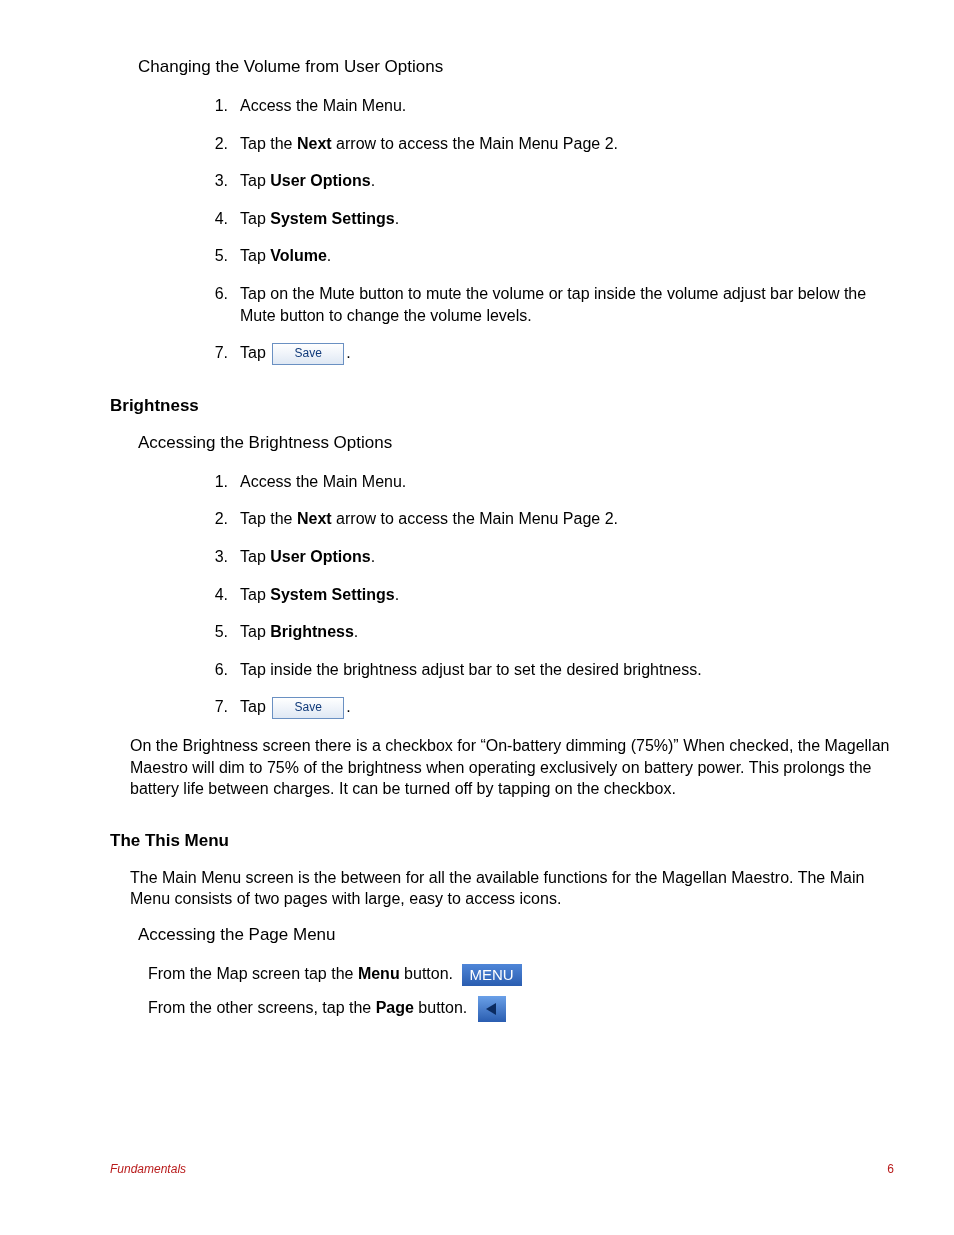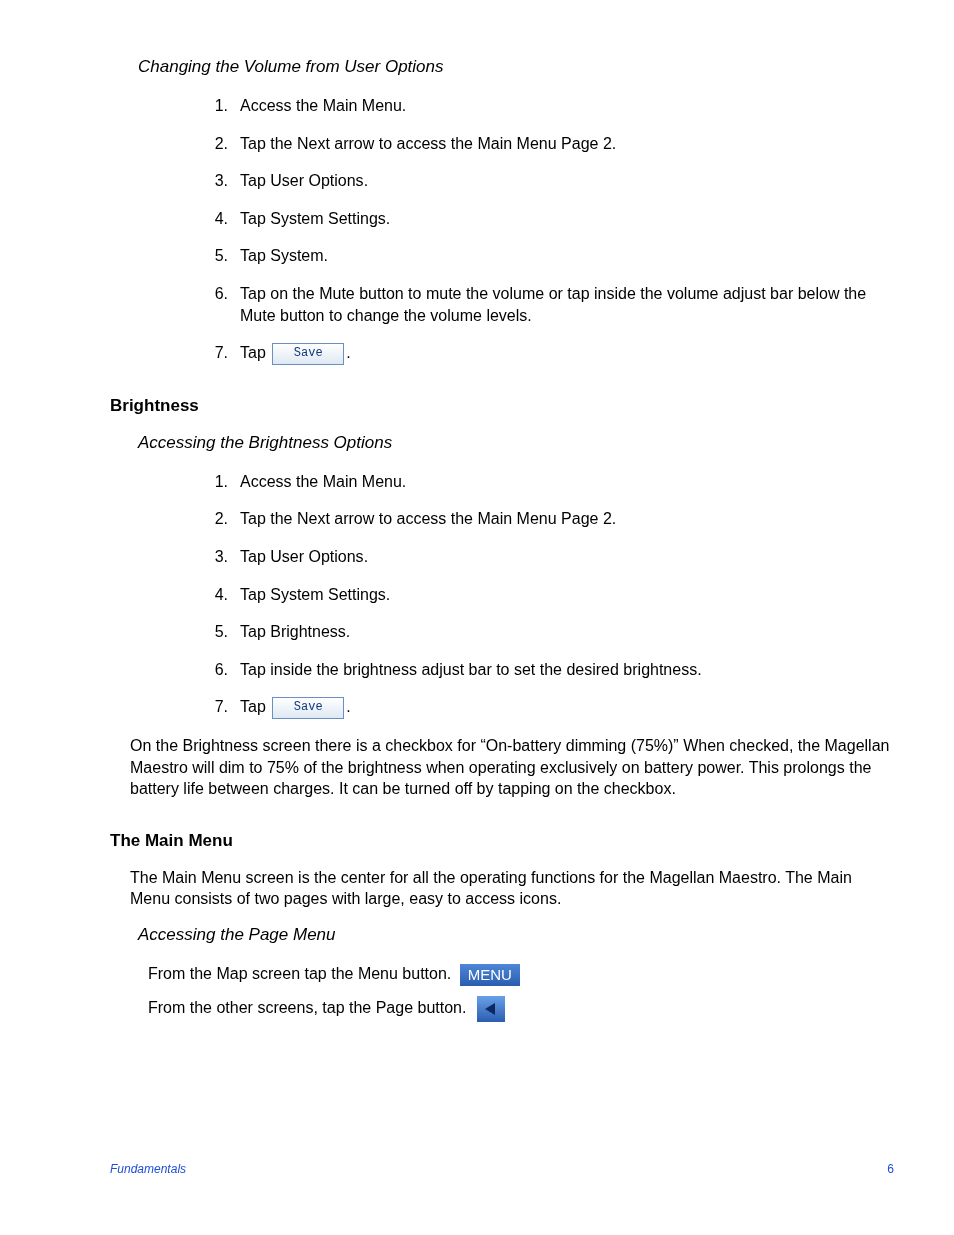"Changing the Volume from User" .sub-it { font-style: italic -> none }
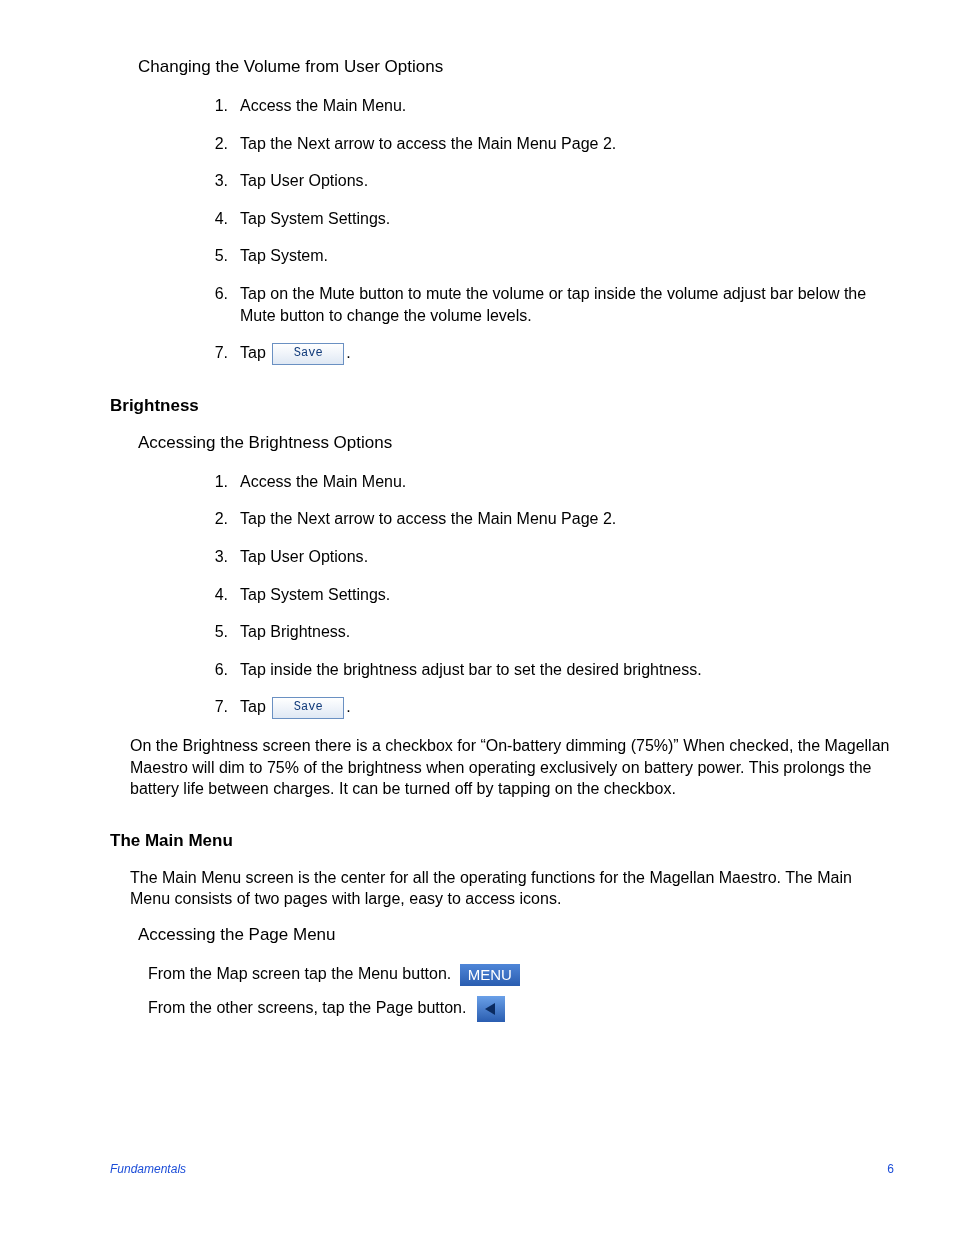"Next" .bold { font-weight: normal -> bold }
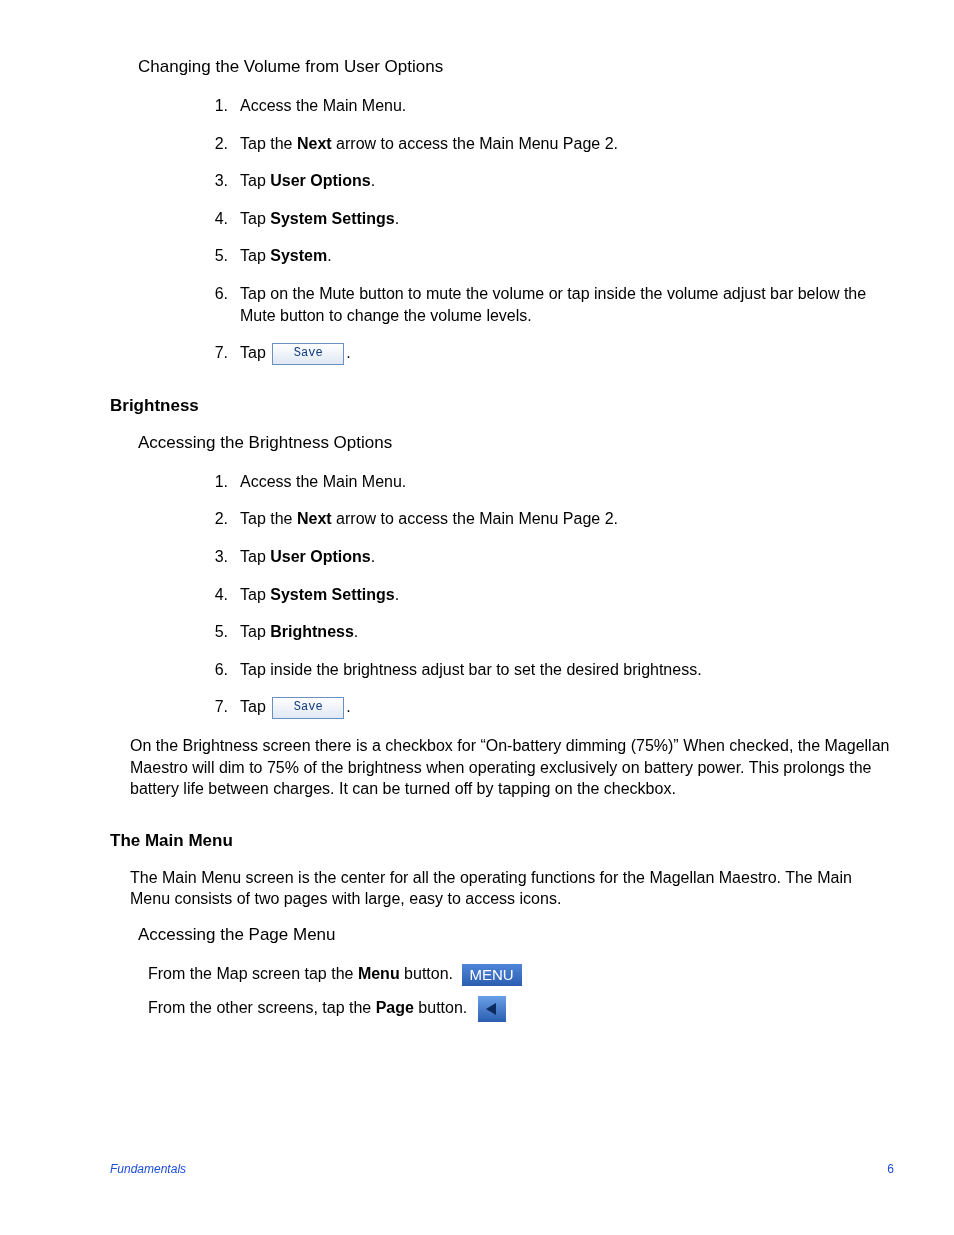"System" span.bold { text: System -> Volume }
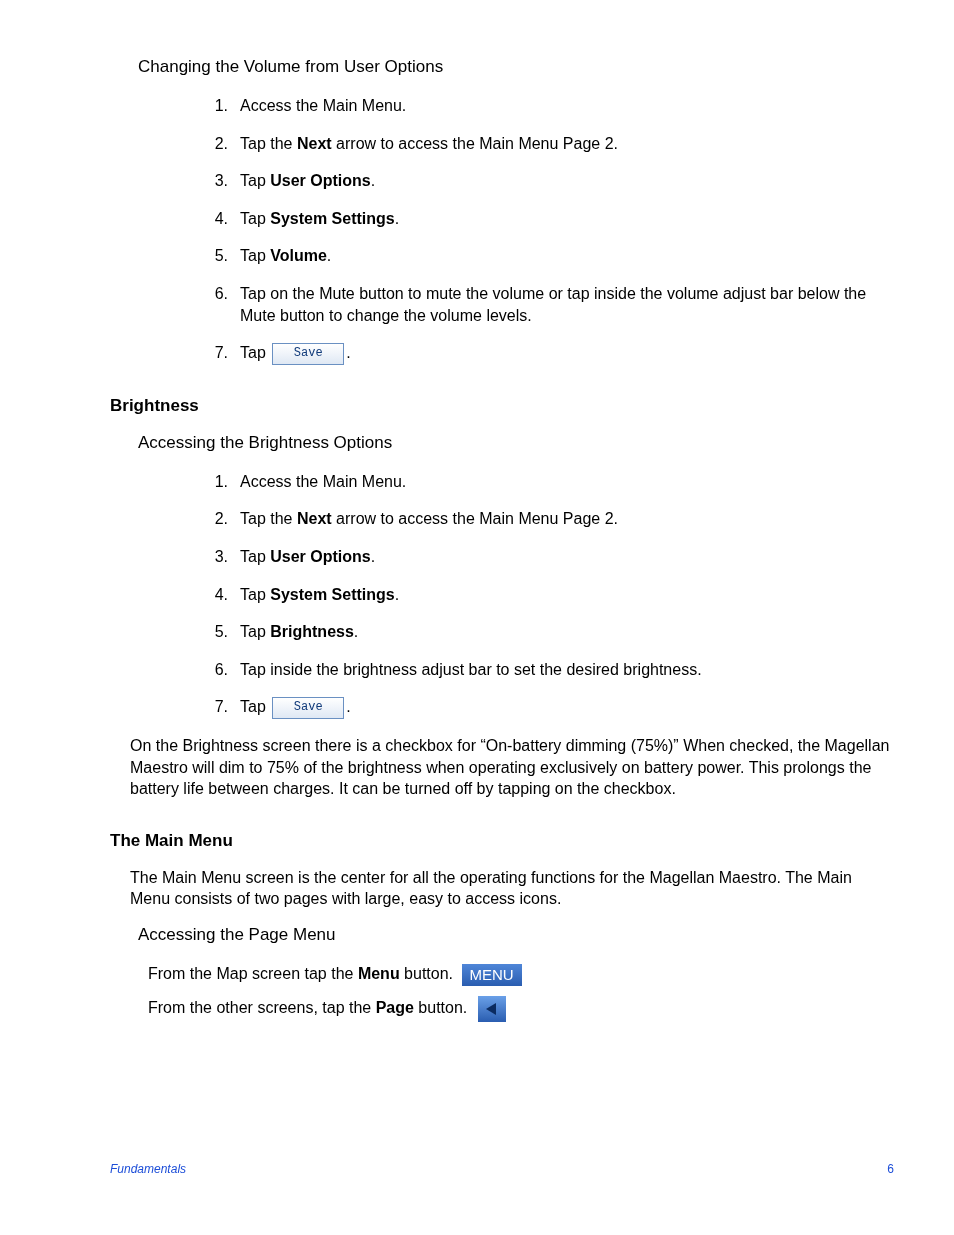"Save" .save-btn { font-family: Liberation Mono, monospace -> Liberation Sans, sans-serif }
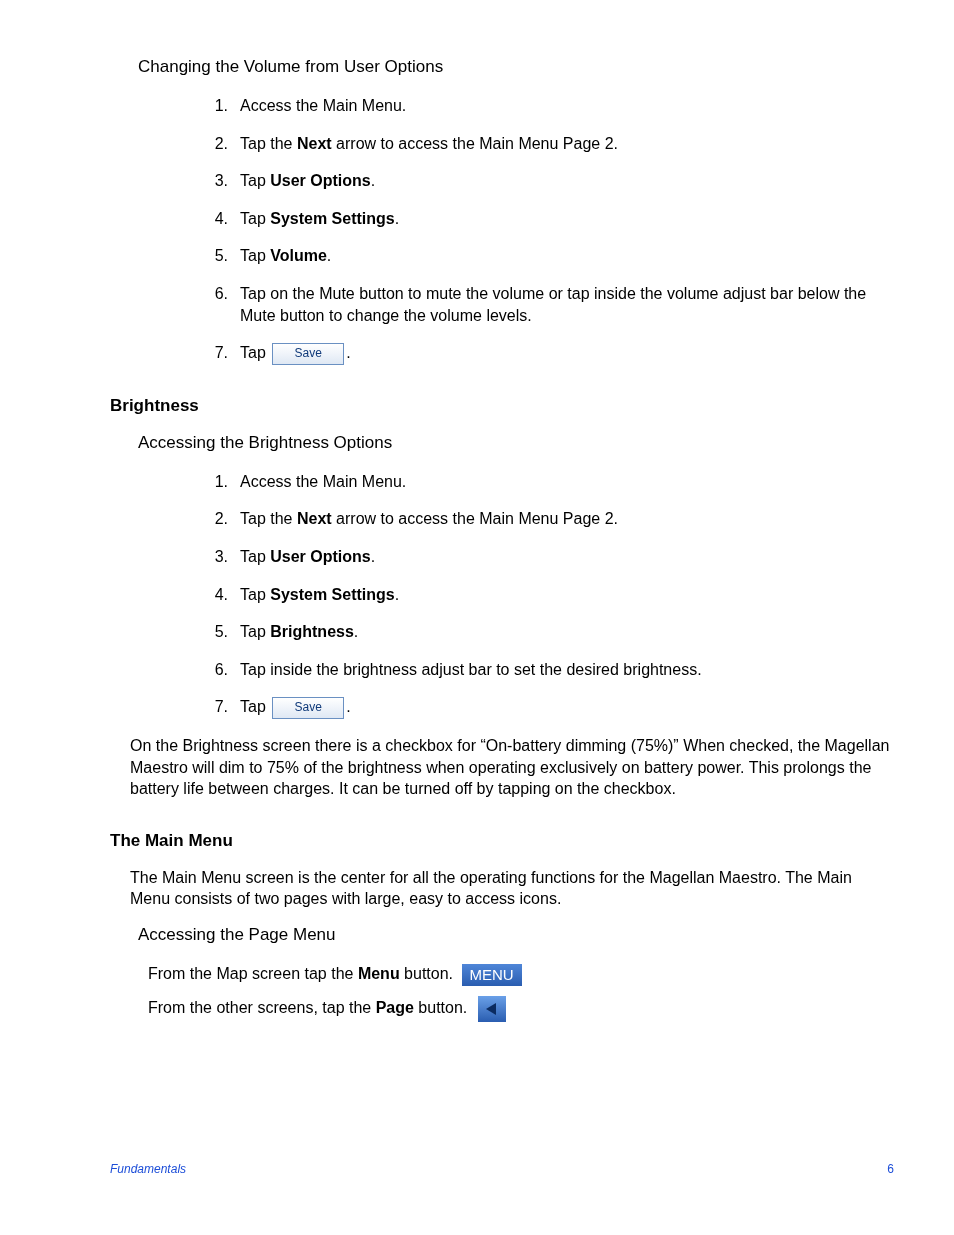"The Main Menu" div.h-bold { text: Main -> This }
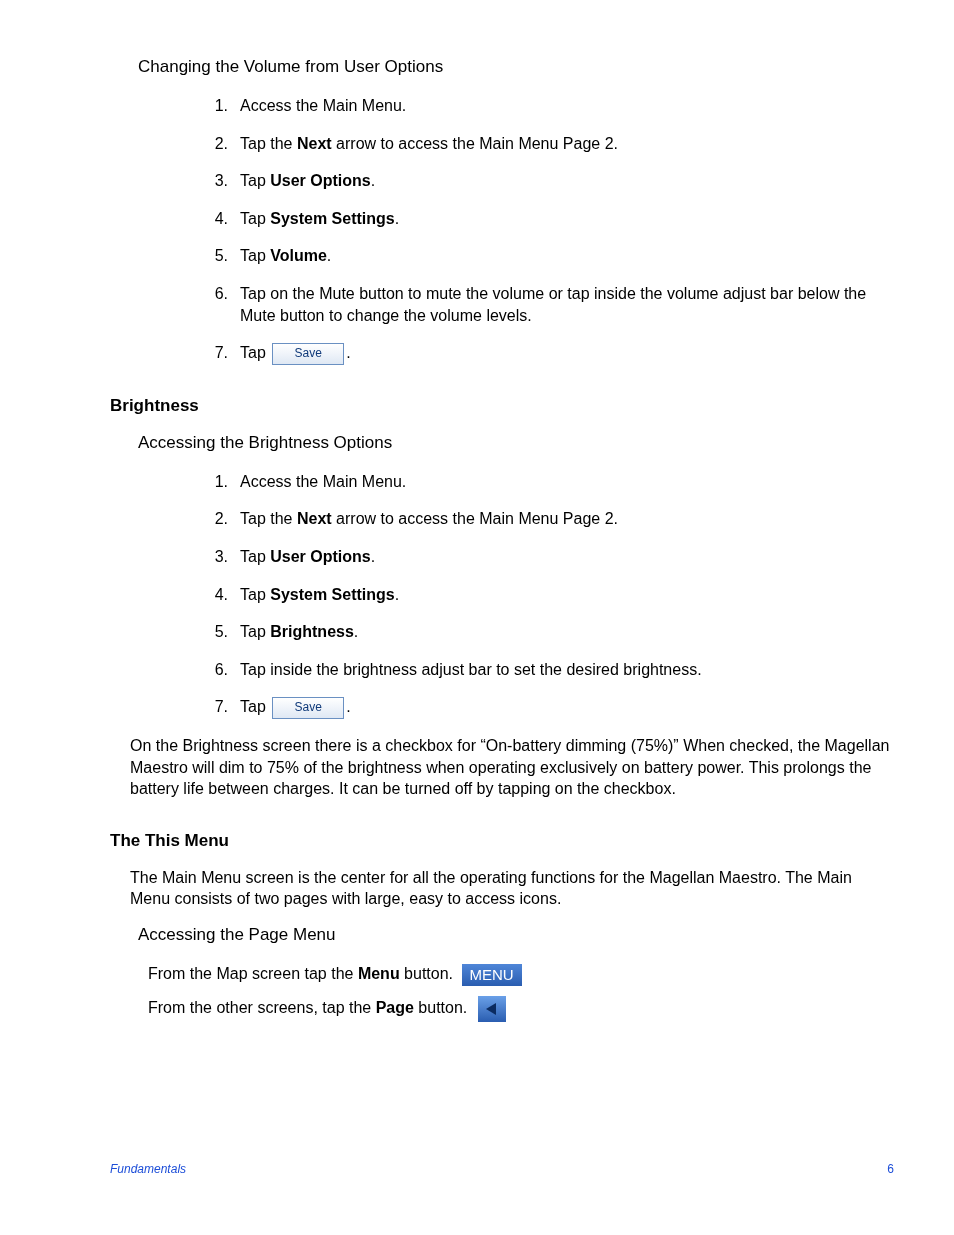"screen is the center for" span { text: center for all the operating -> between for all the available }
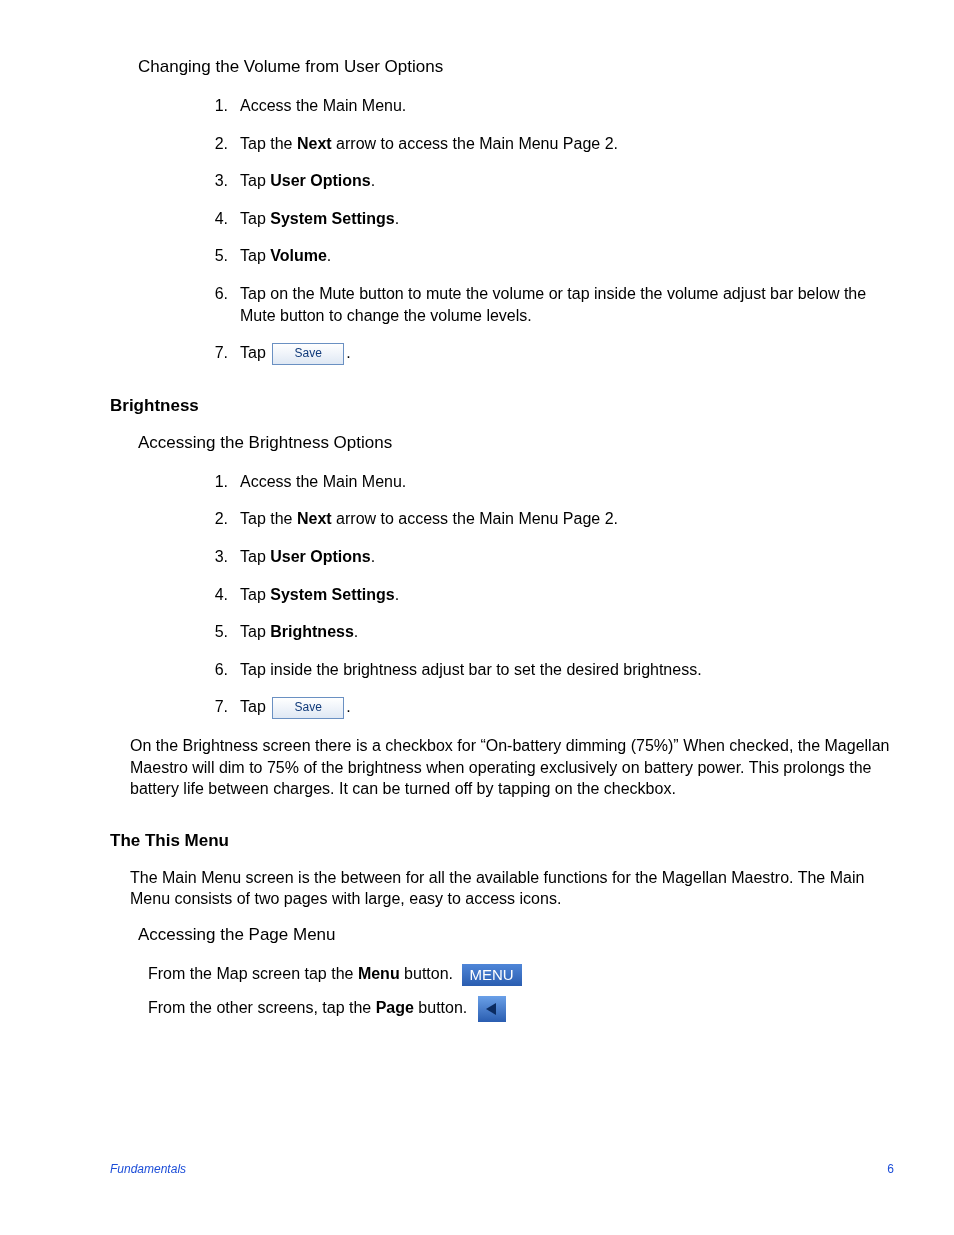"Fundamentals" .footer { color: #1d4ed8 -> #b91c1c }
